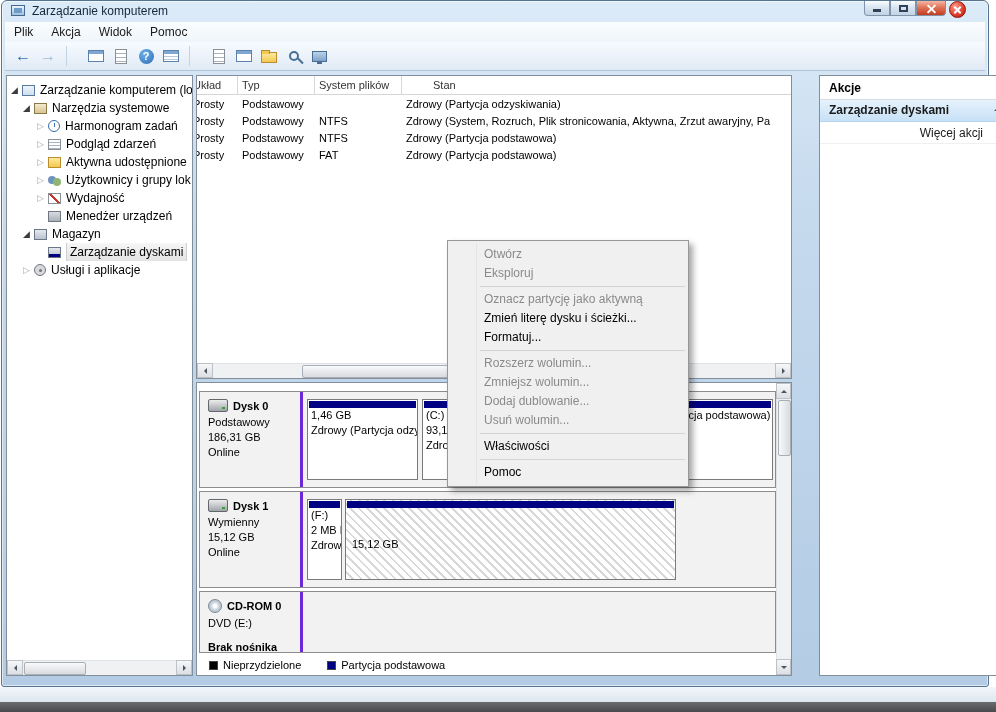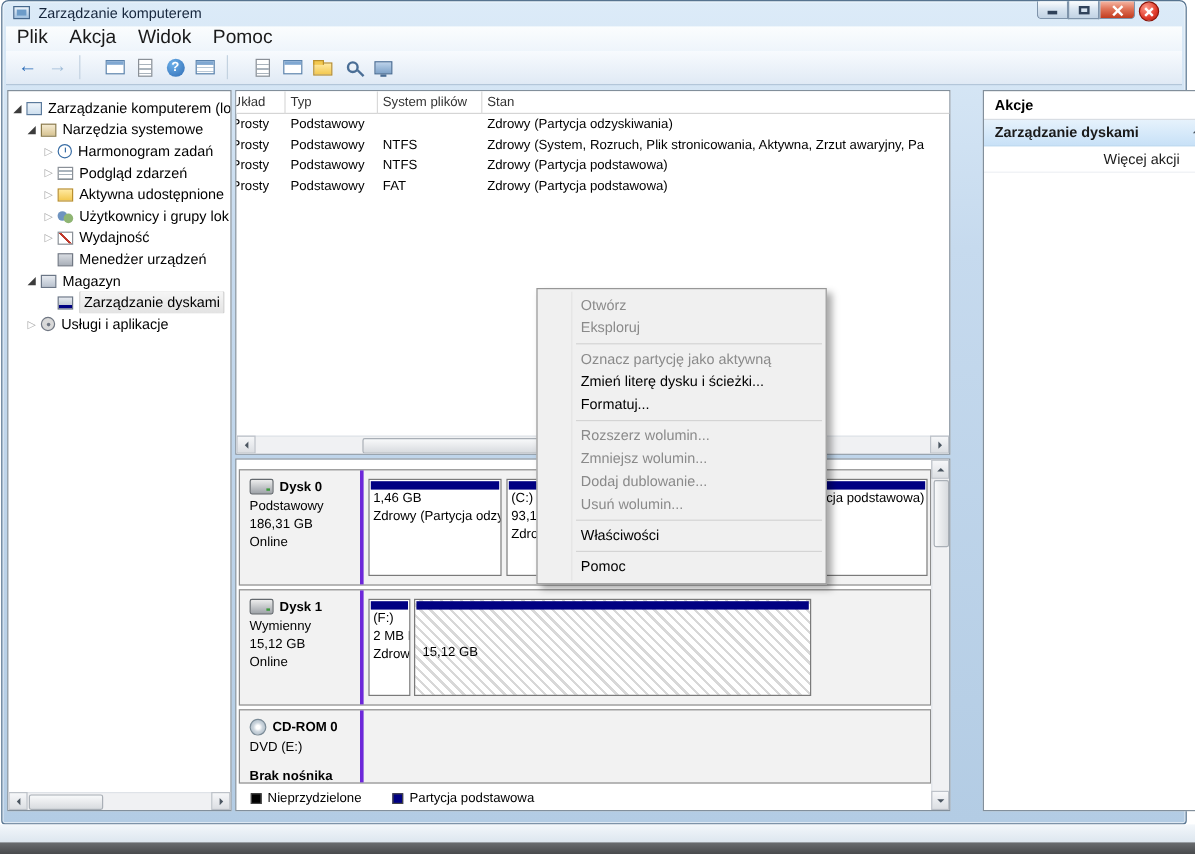"Plik" .menu-item { font-size: 16px -> 12px }
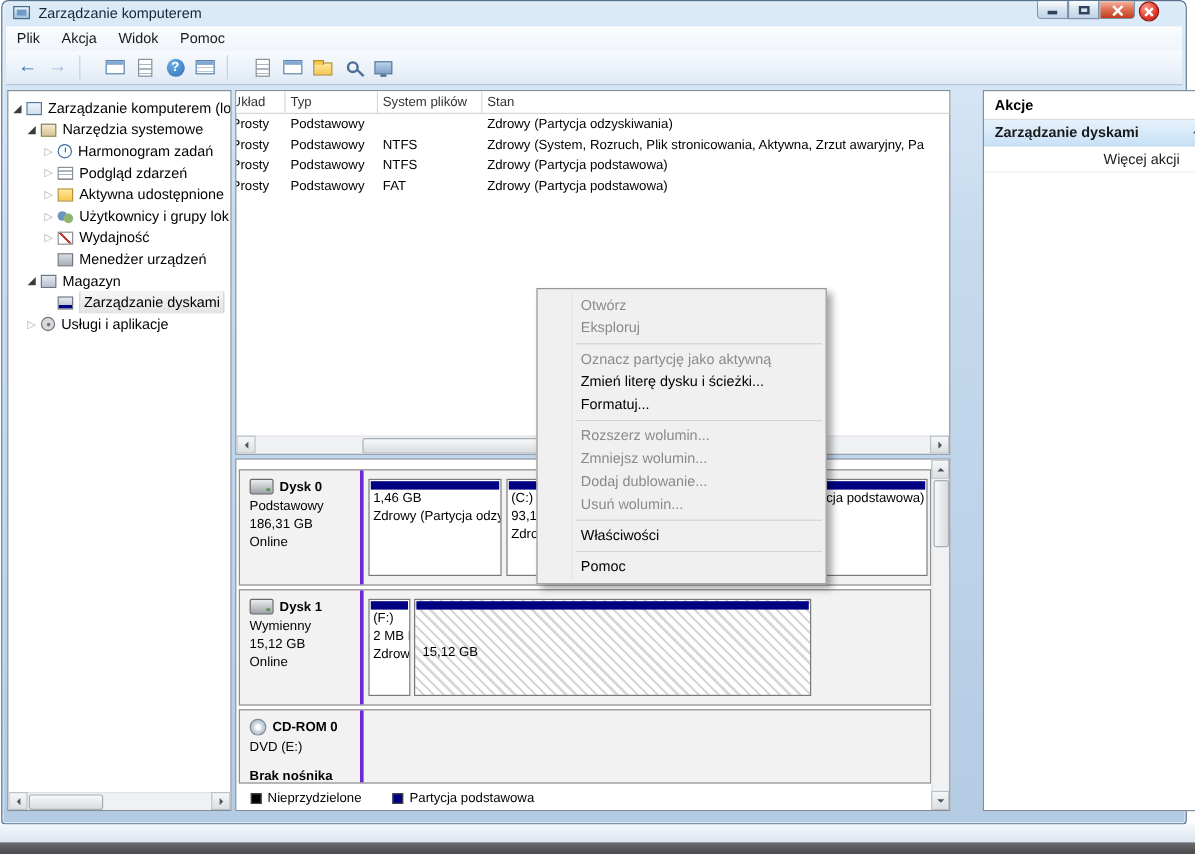"Stan" div.vh { margin-left: none -> 27px }
